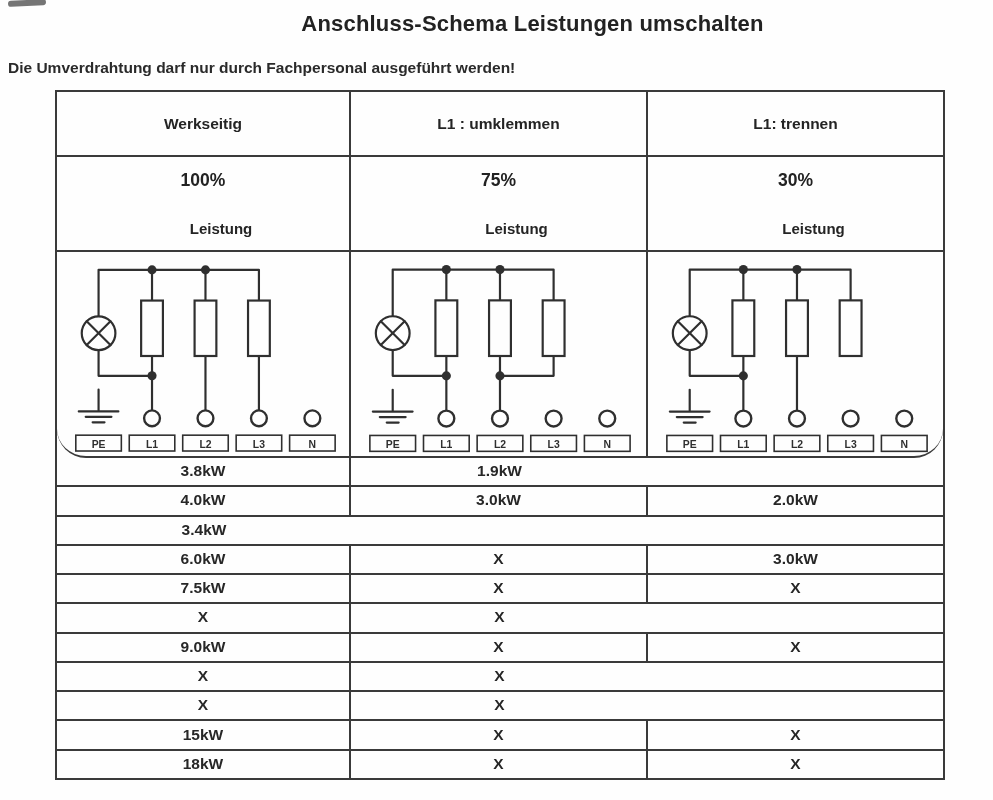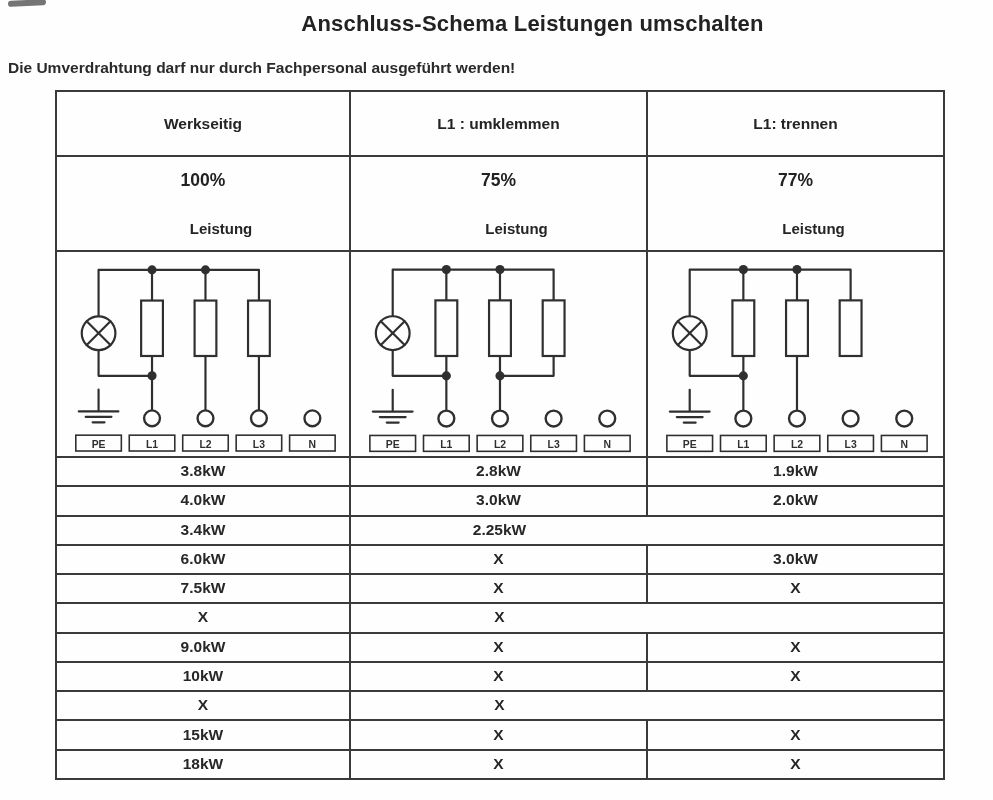"77%" div.pct-value { text: 77% -> 30% }
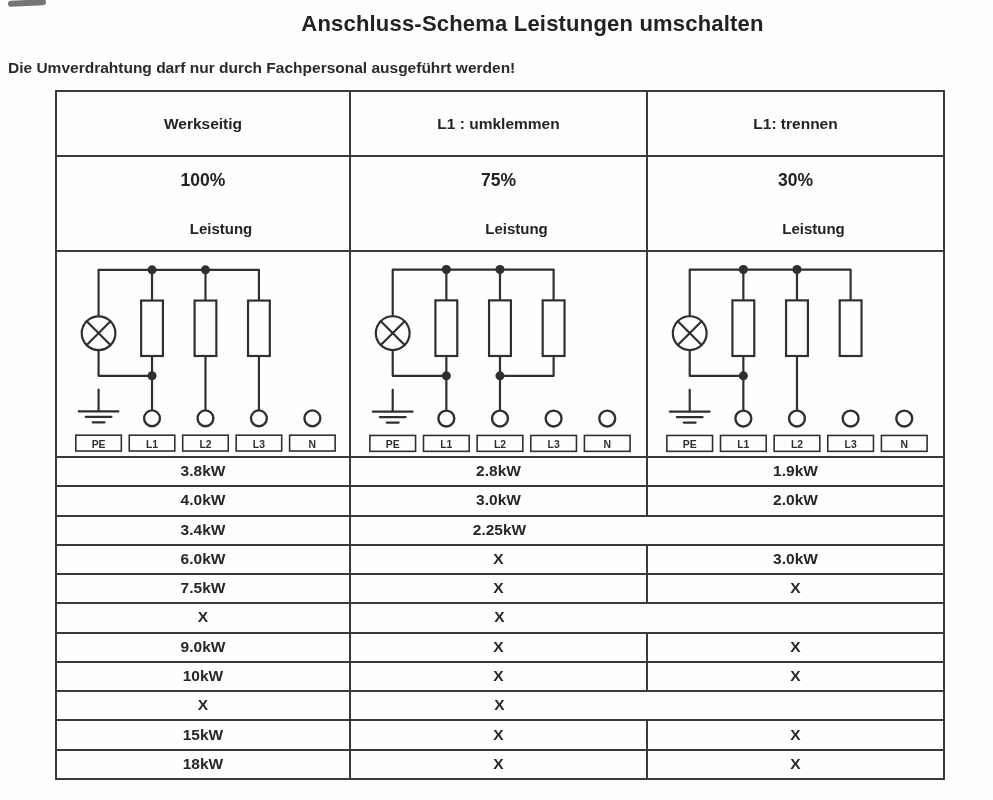"PE" .diag-row { border-radius: none -> 29px }
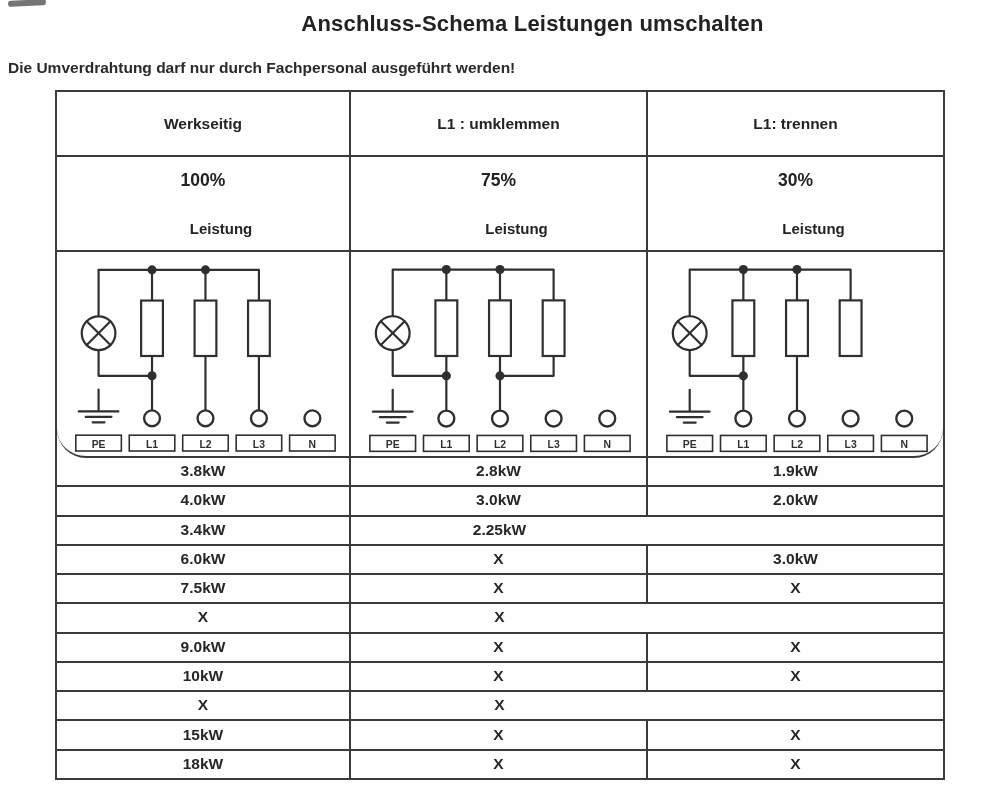"2.8kW" div.cell { html: <div>2.8kW</div> -> none }
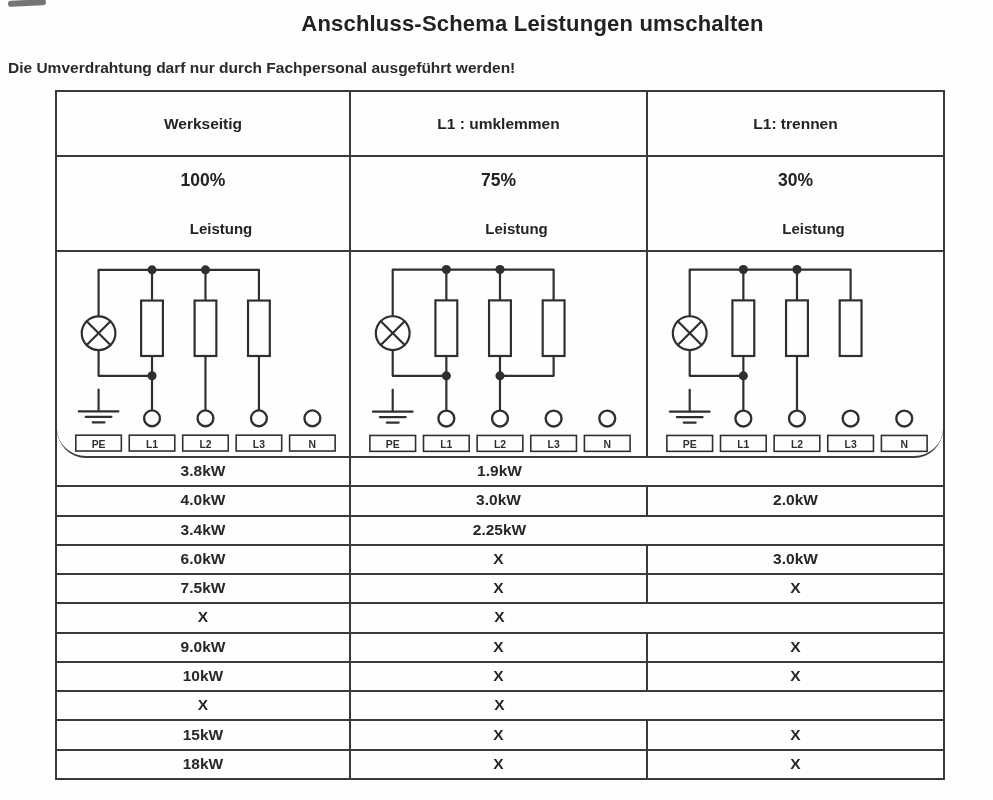"2.25kW" div.cell { html: <div>2.25kW</div> -> none }
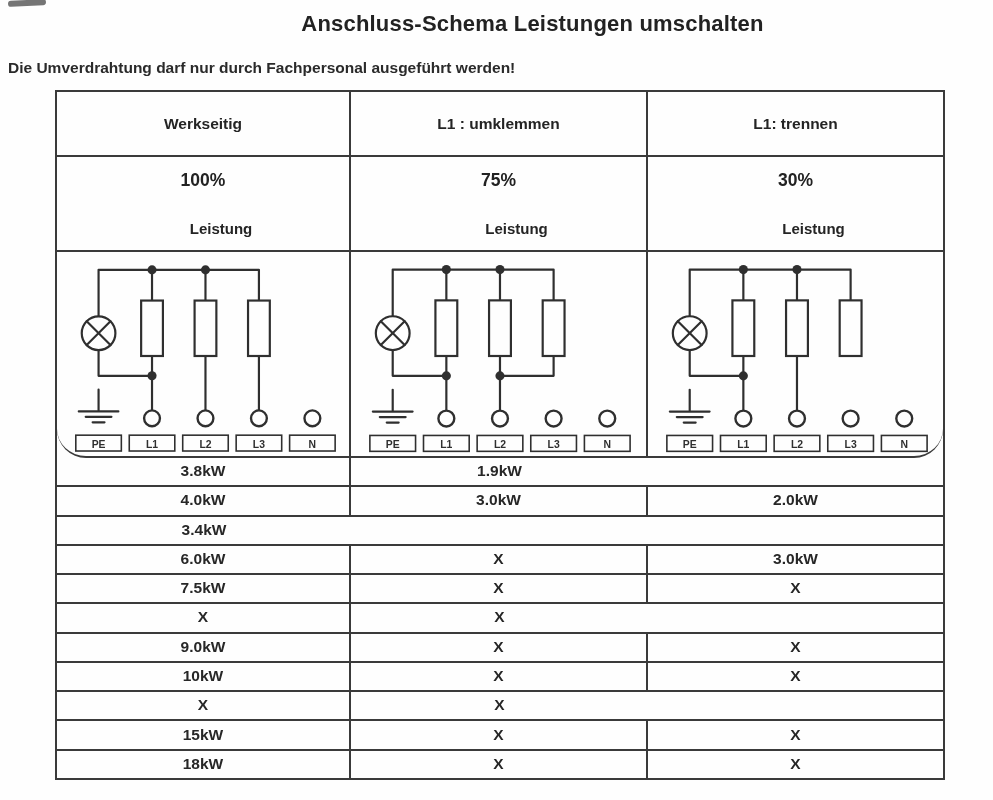"10kW" div.cell { html: <div>10kW</div> -> none }
